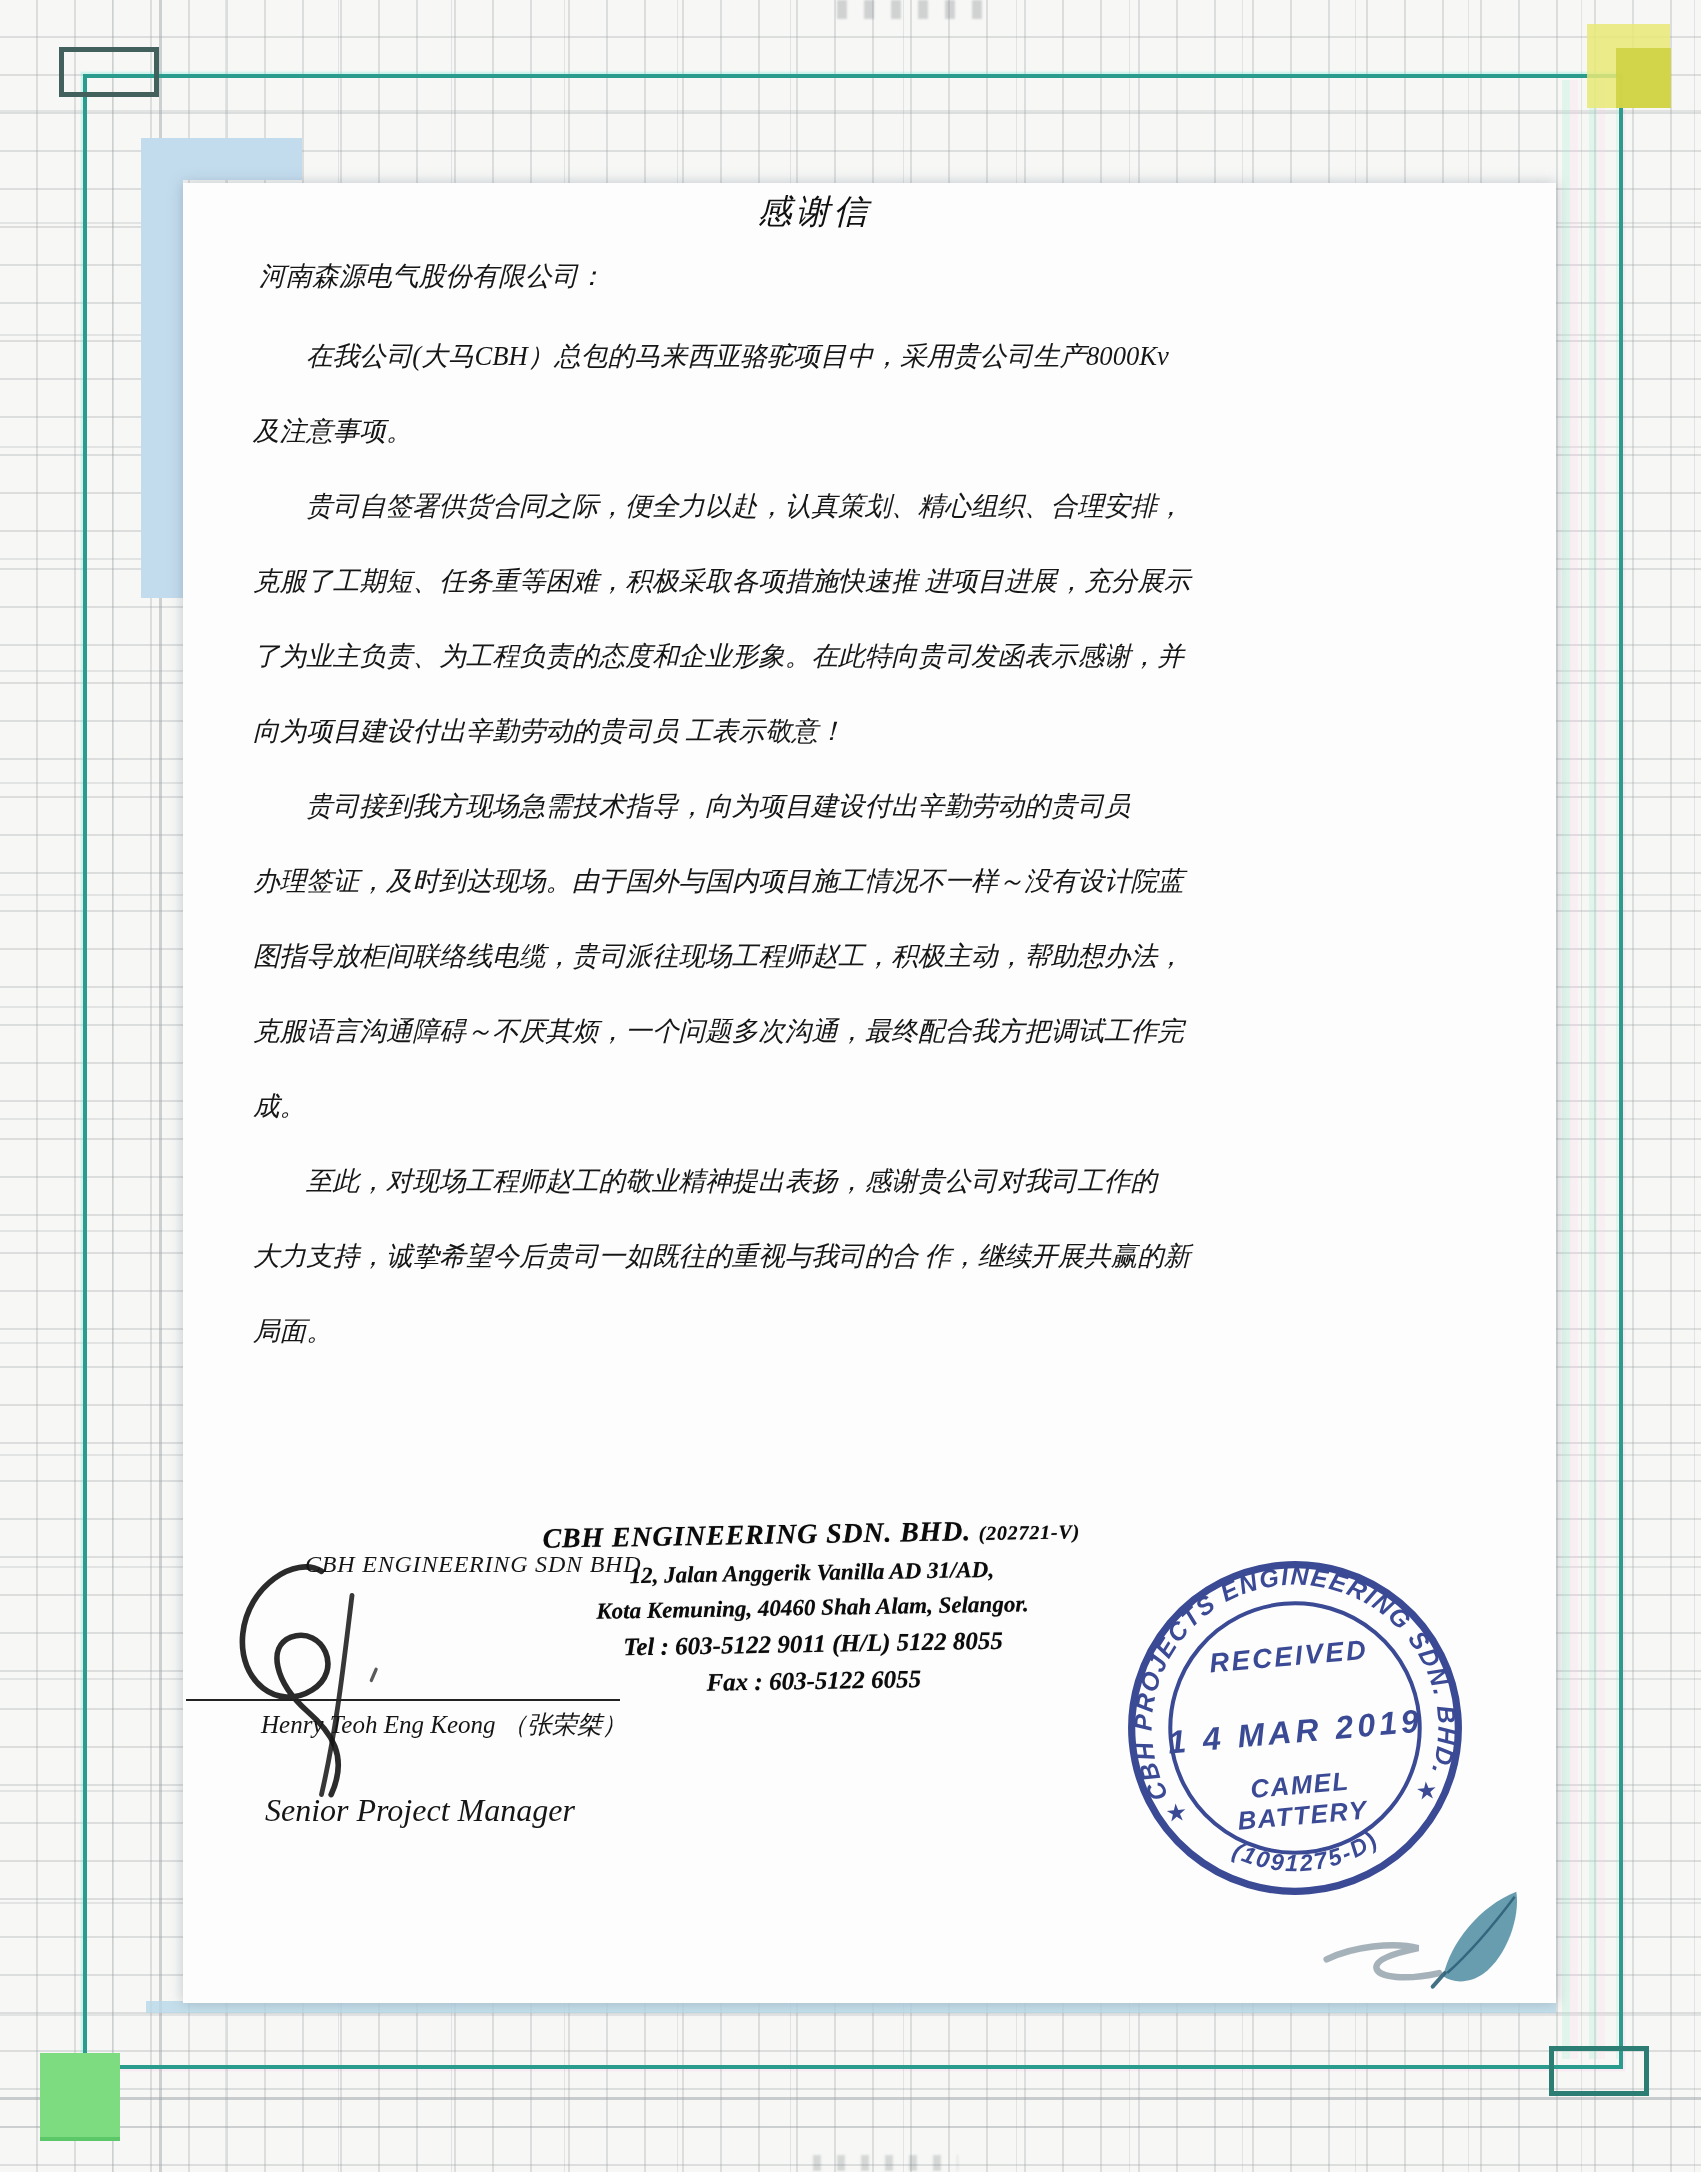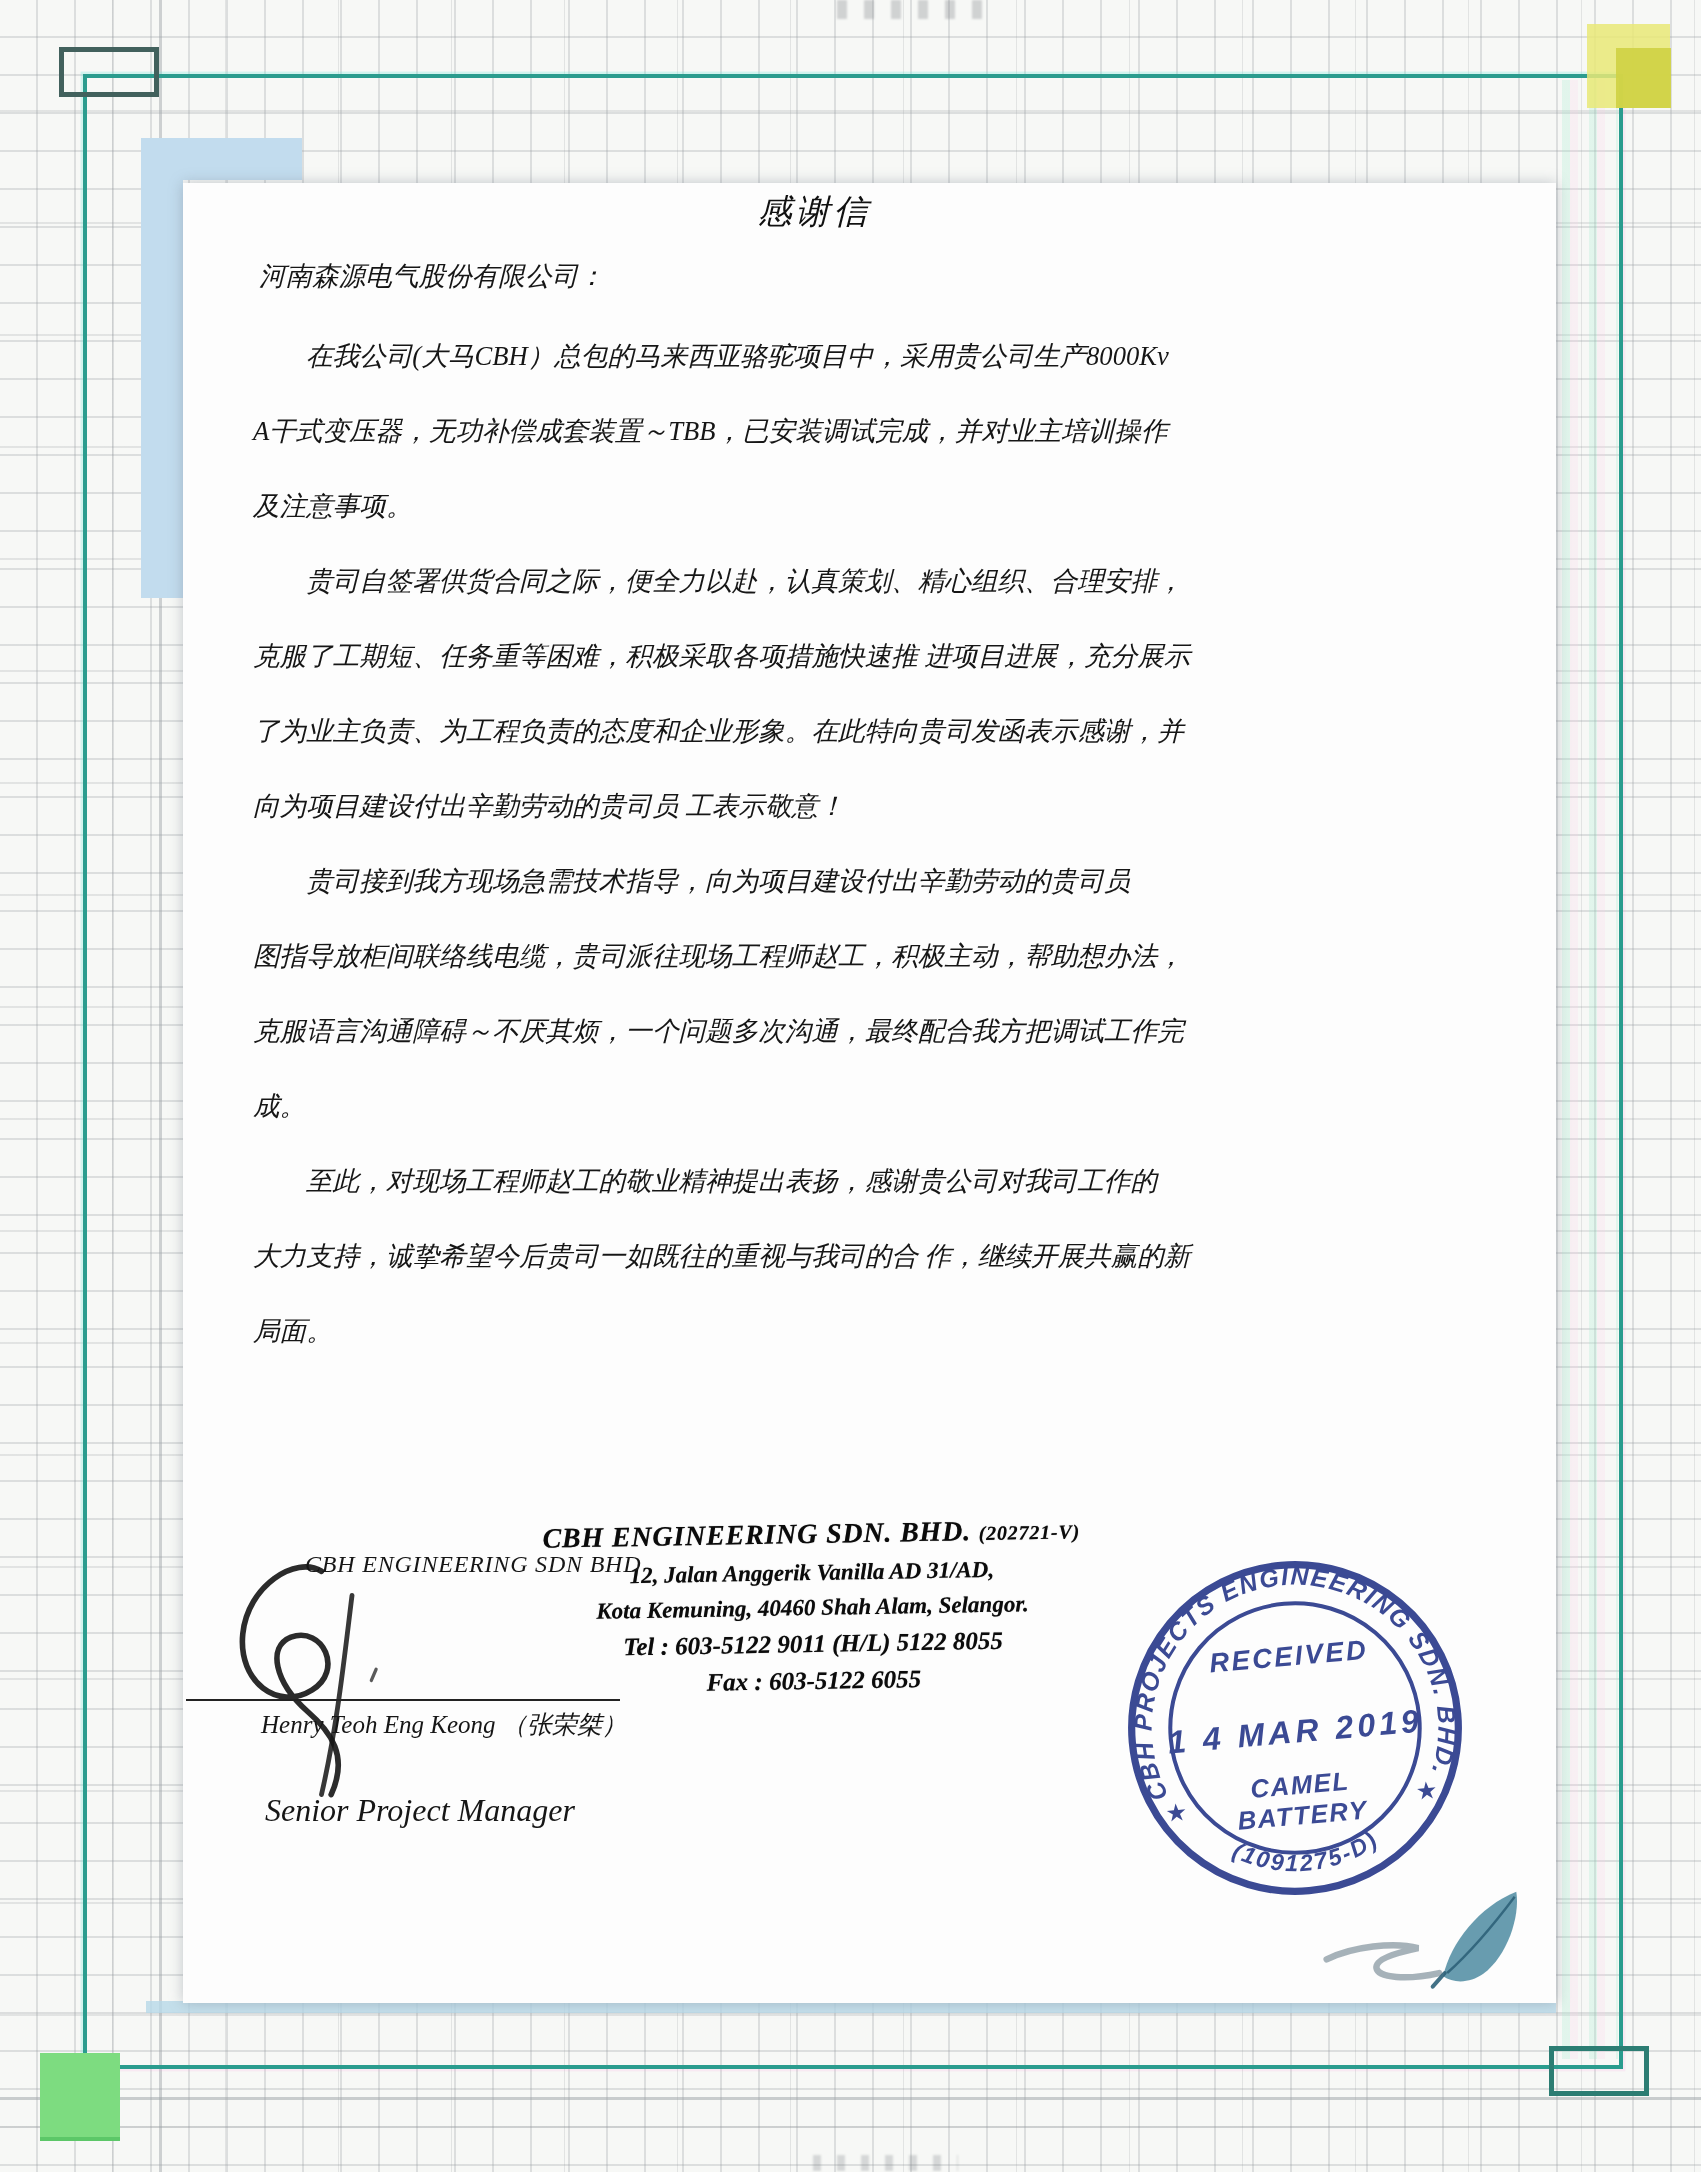"A干式变压器，无功补偿成套装置～TBB，已安装调试完成，并对业主培训操作" div.line { html: <div>A干式变压器，无功补偿成套装置～TBB，已安装调试完成，并对业主培训操作</div> -> none }
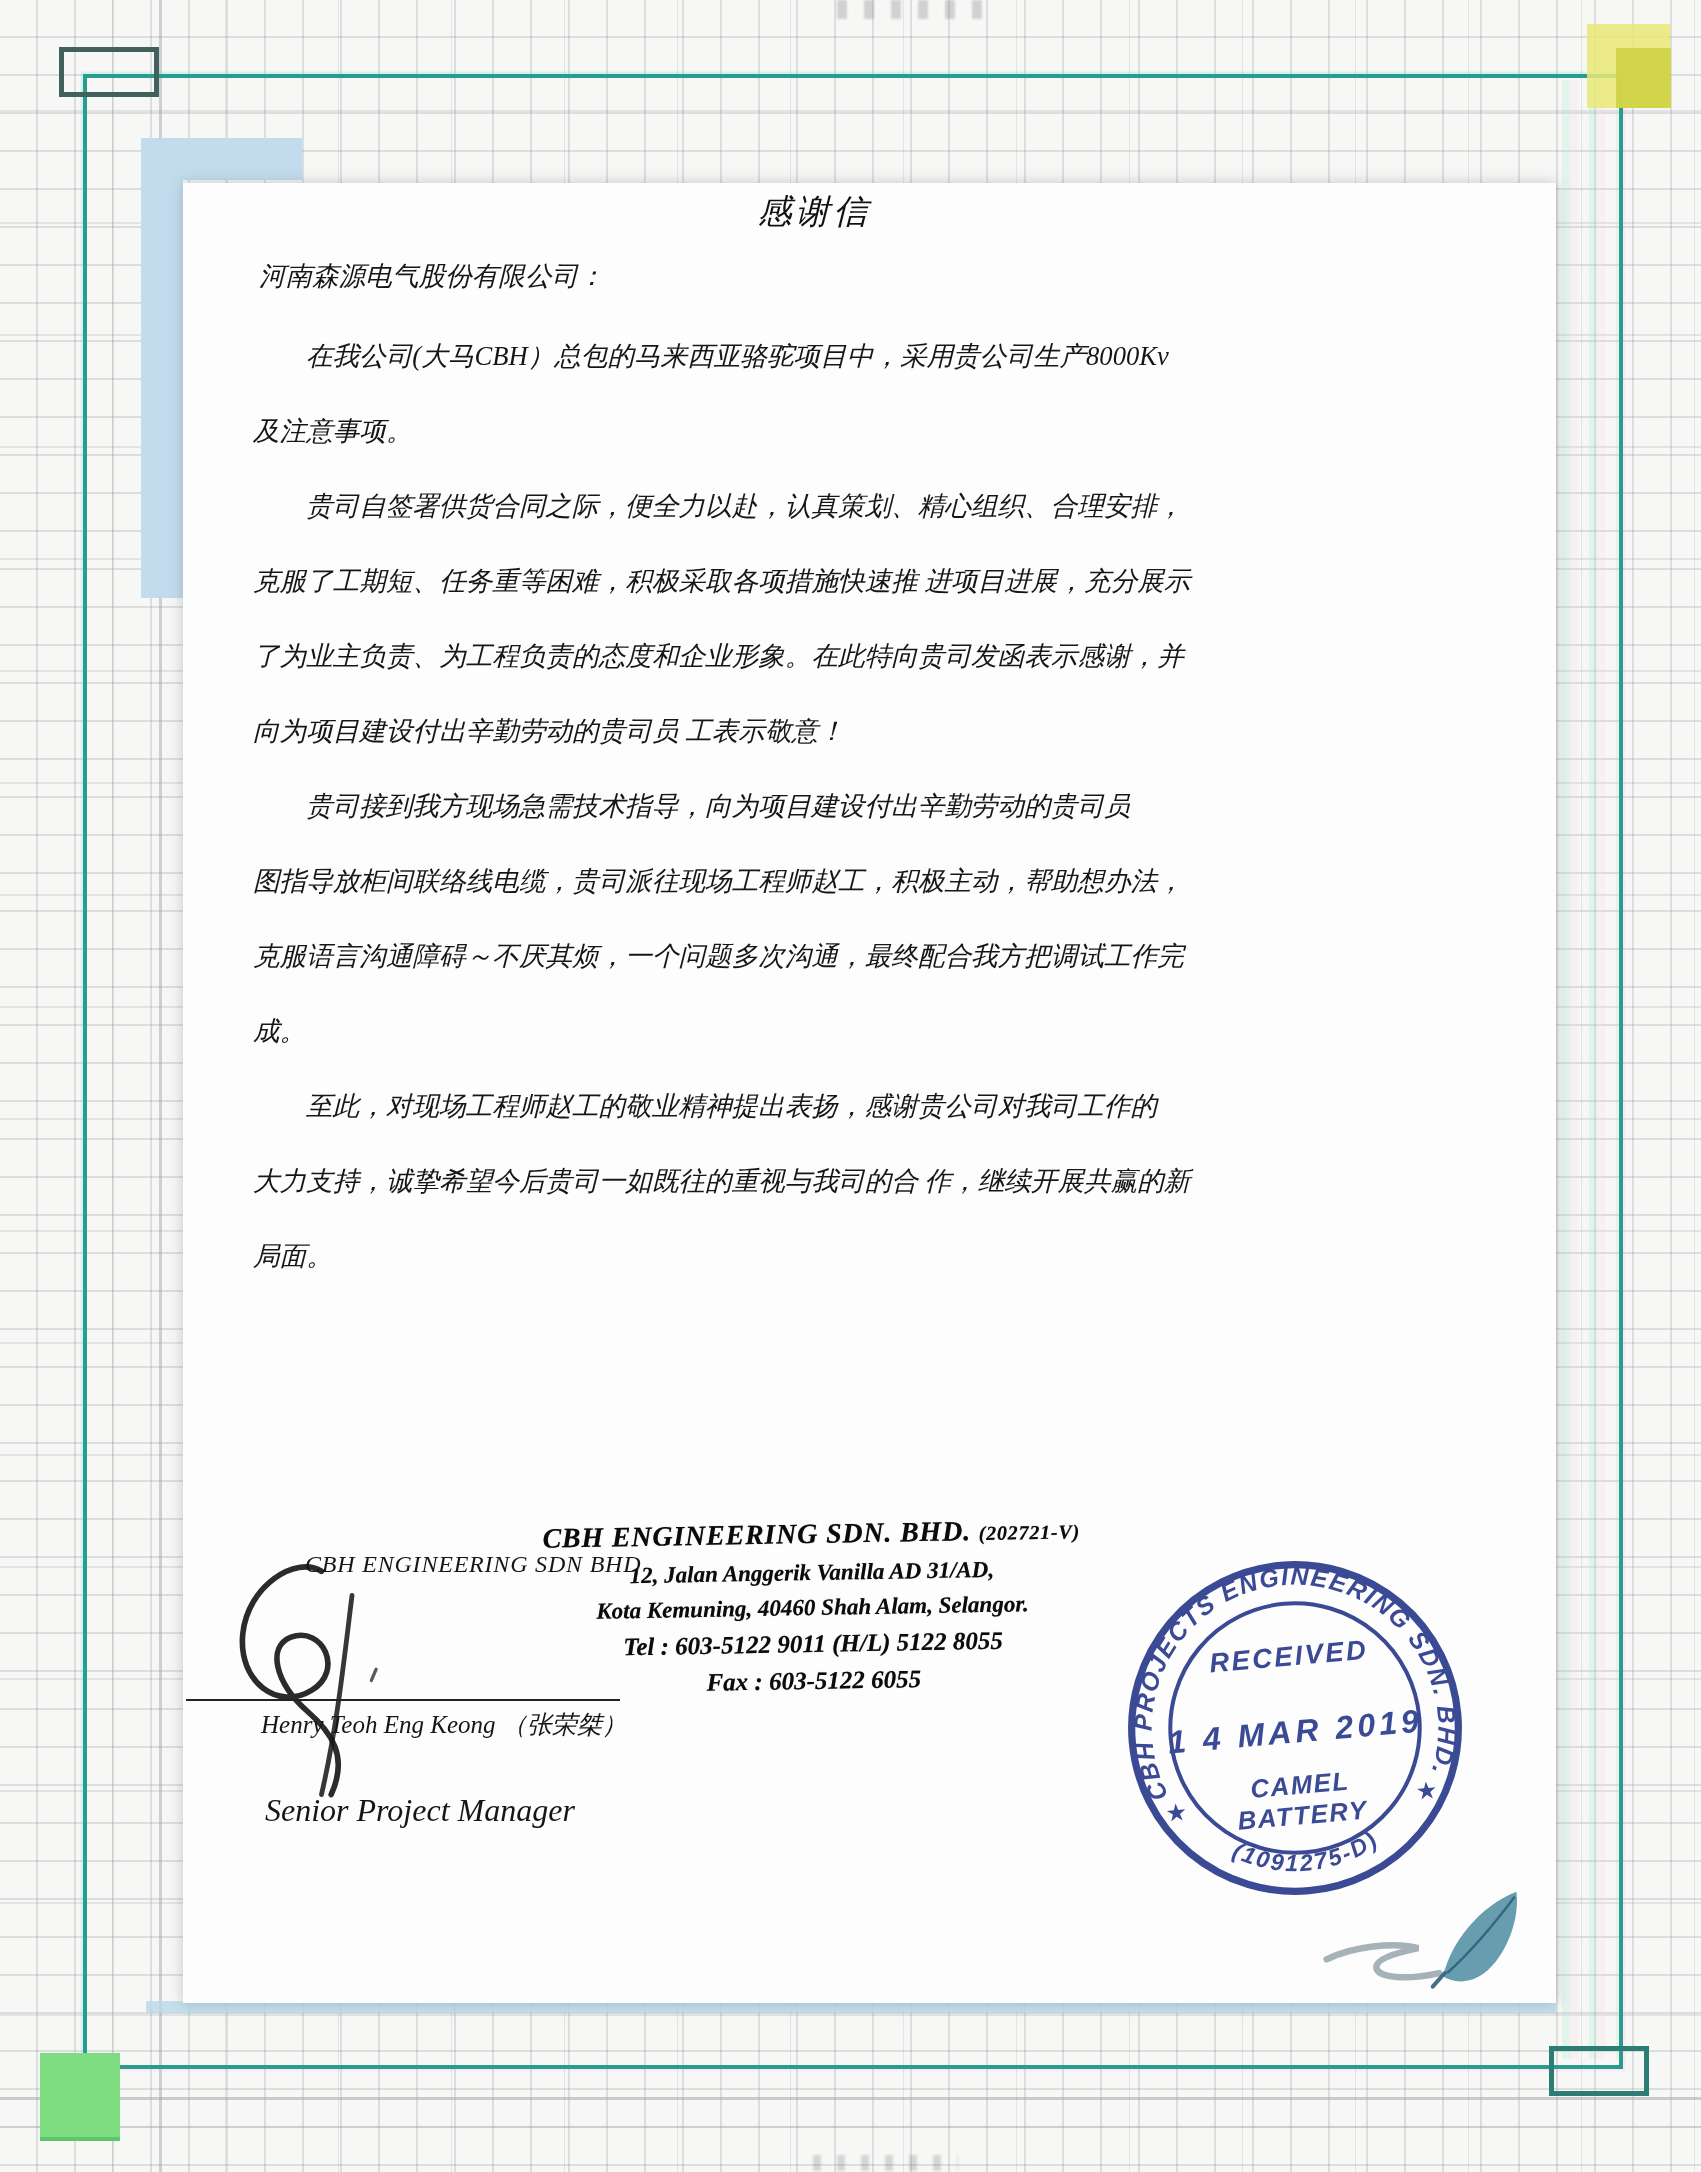"办理签证，及时到达现场。由于国外与国内项目施工情况不一样～没有设计院蓝" div.line { html: none -> <div>办理签证，及时到达现场。由于国外与国内项目施工情况不一样～没有设计院蓝</div> }
